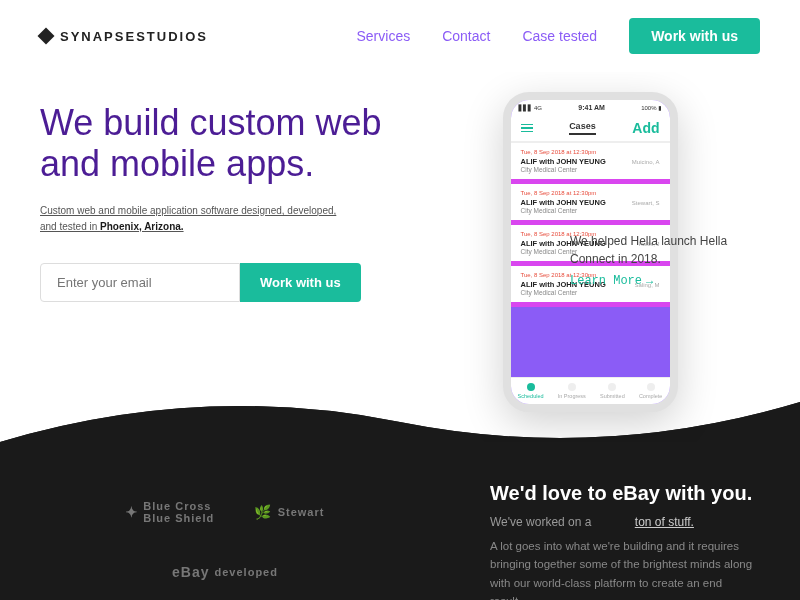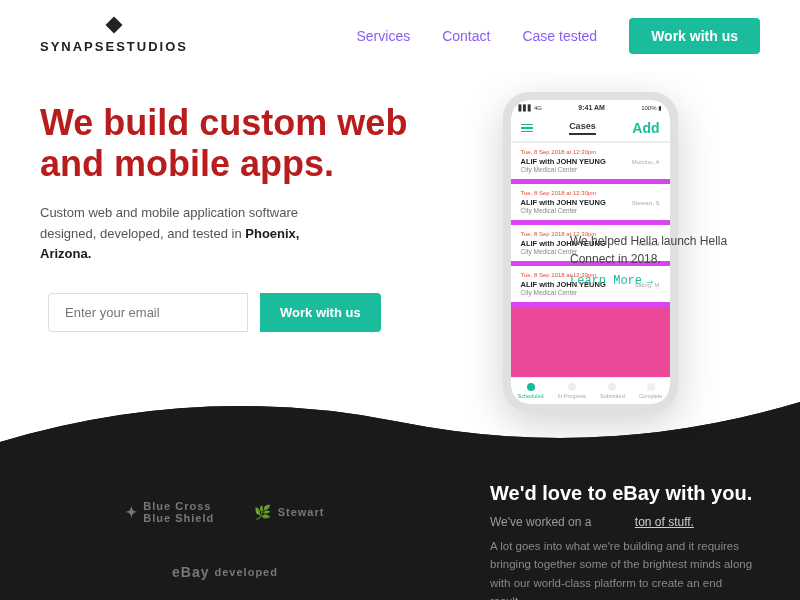"SYNAPSESTUDIOS" .logo { flex-direction: column -> none }
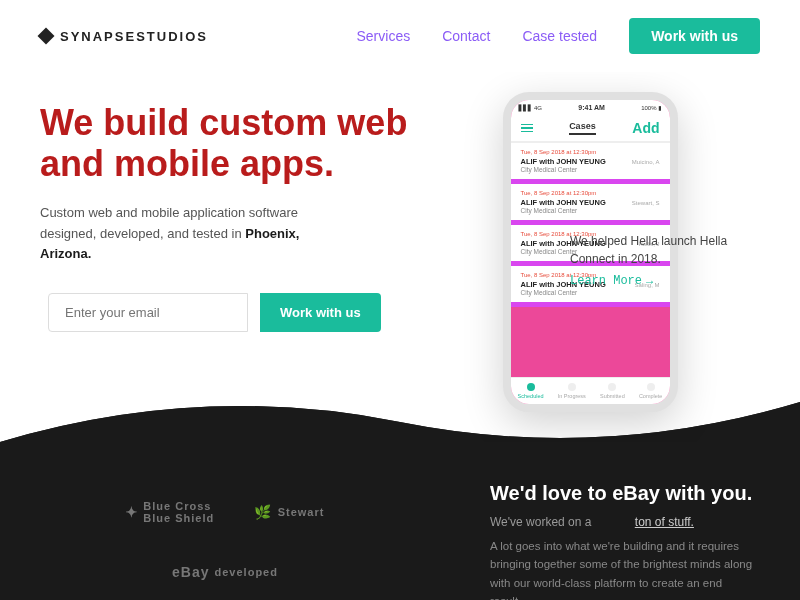"We build custom web and" .hero-title { color: #b91c1c -> #4c1d95; font-weight: 700 -> 400 }
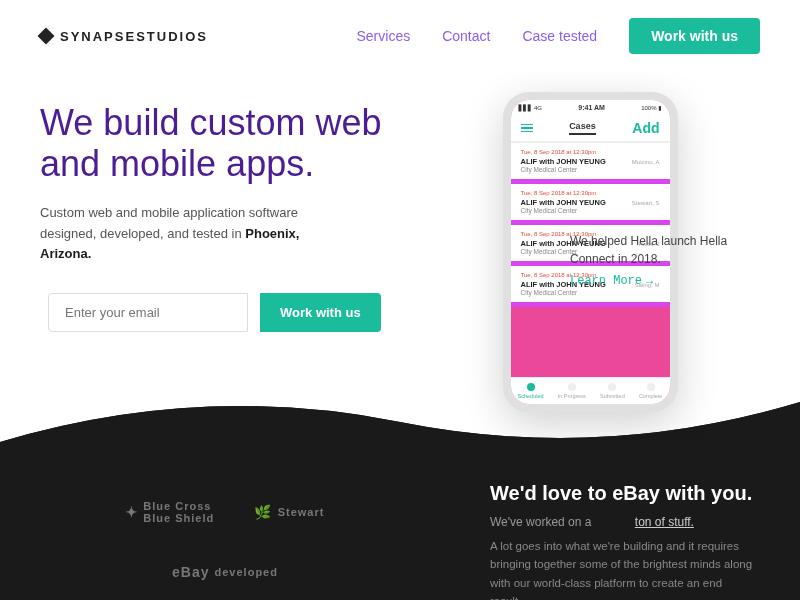"Cases" .phone-screen { background: #ec4899 -> #8b5cf6 }
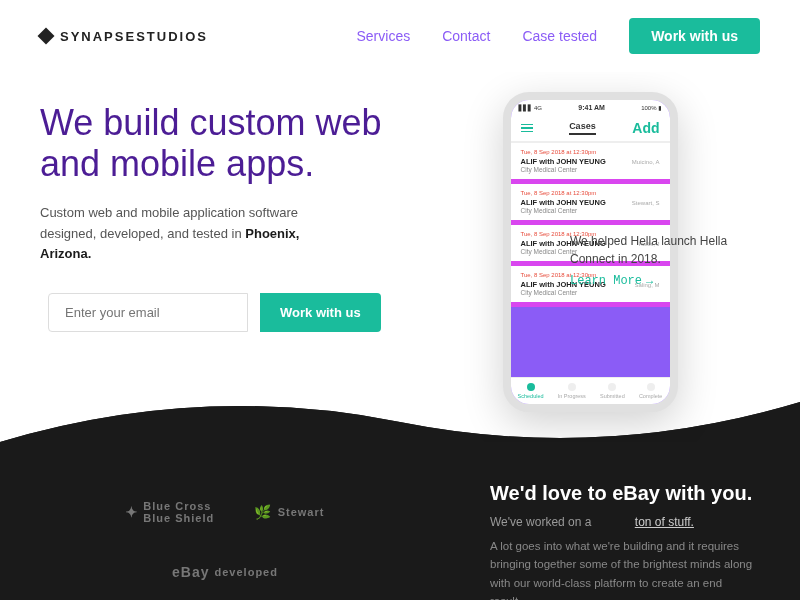"Custom web and mobile application" .hero-subtitle { font-size: 13px -> 10px; text-decoration: none -> underline }
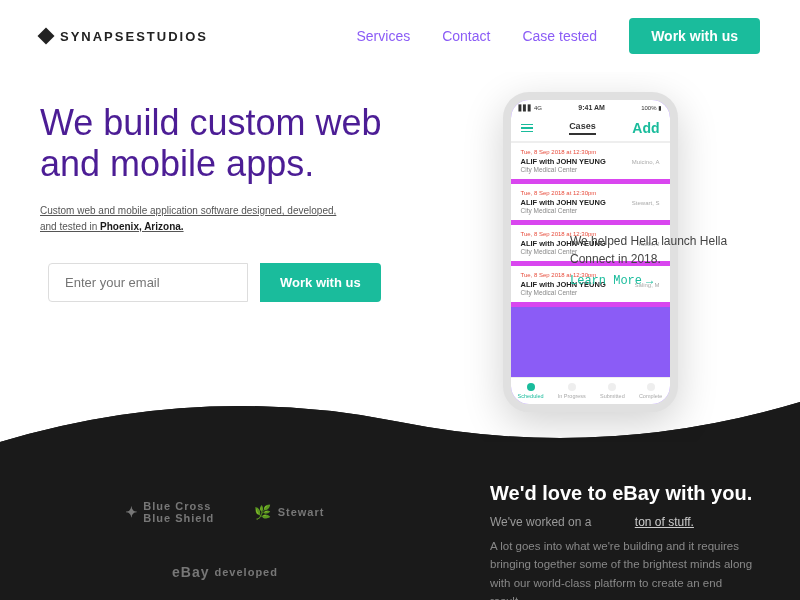"Enter your email" .hero-form { gap: 12px -> 0; margin-left: 8px -> none }
